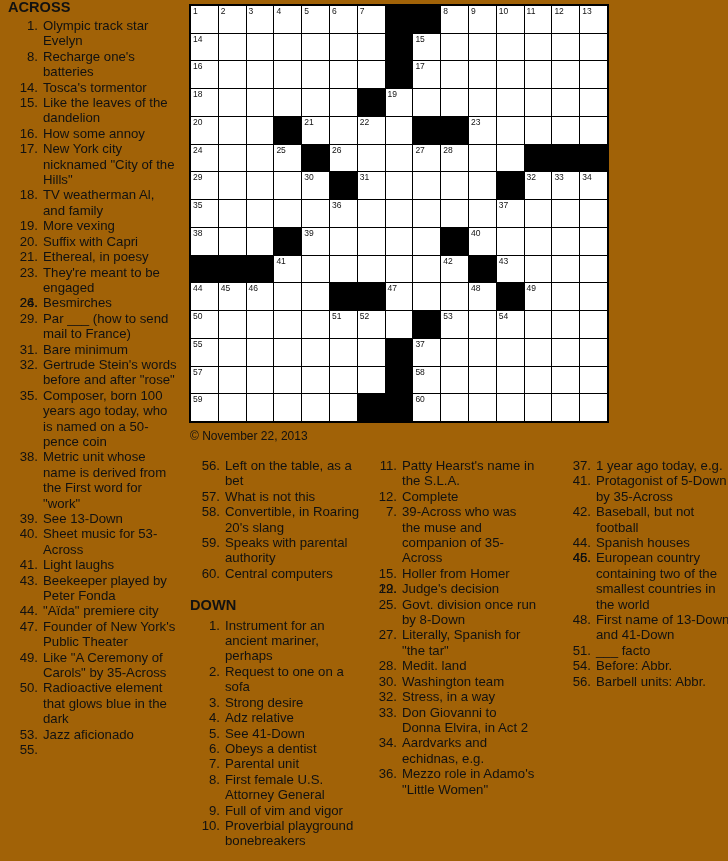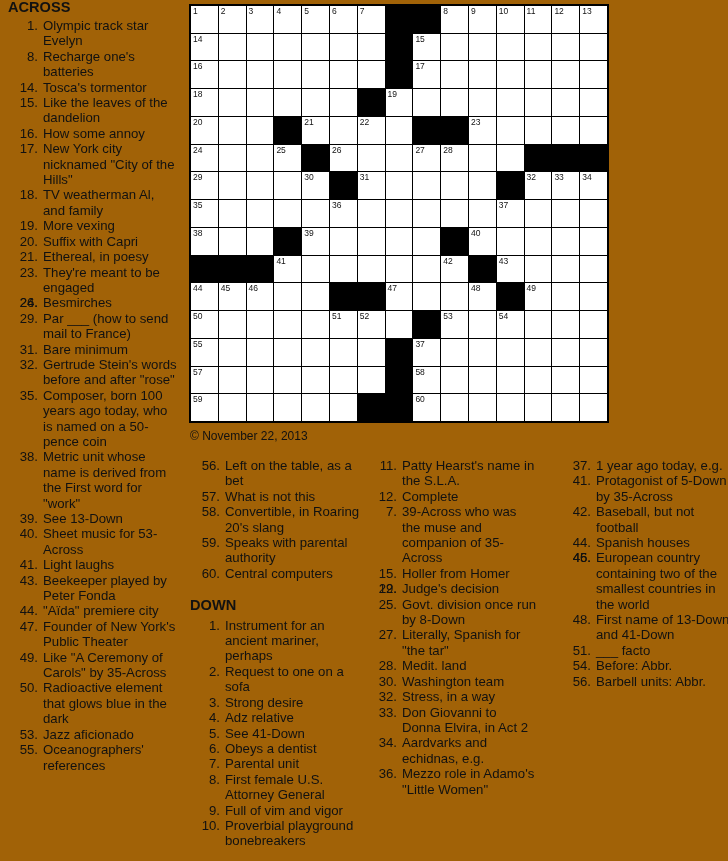"Oceanographers'" span.txt { html: <span><div>Oceanographers'</div><div>references</div></span> -> none }
